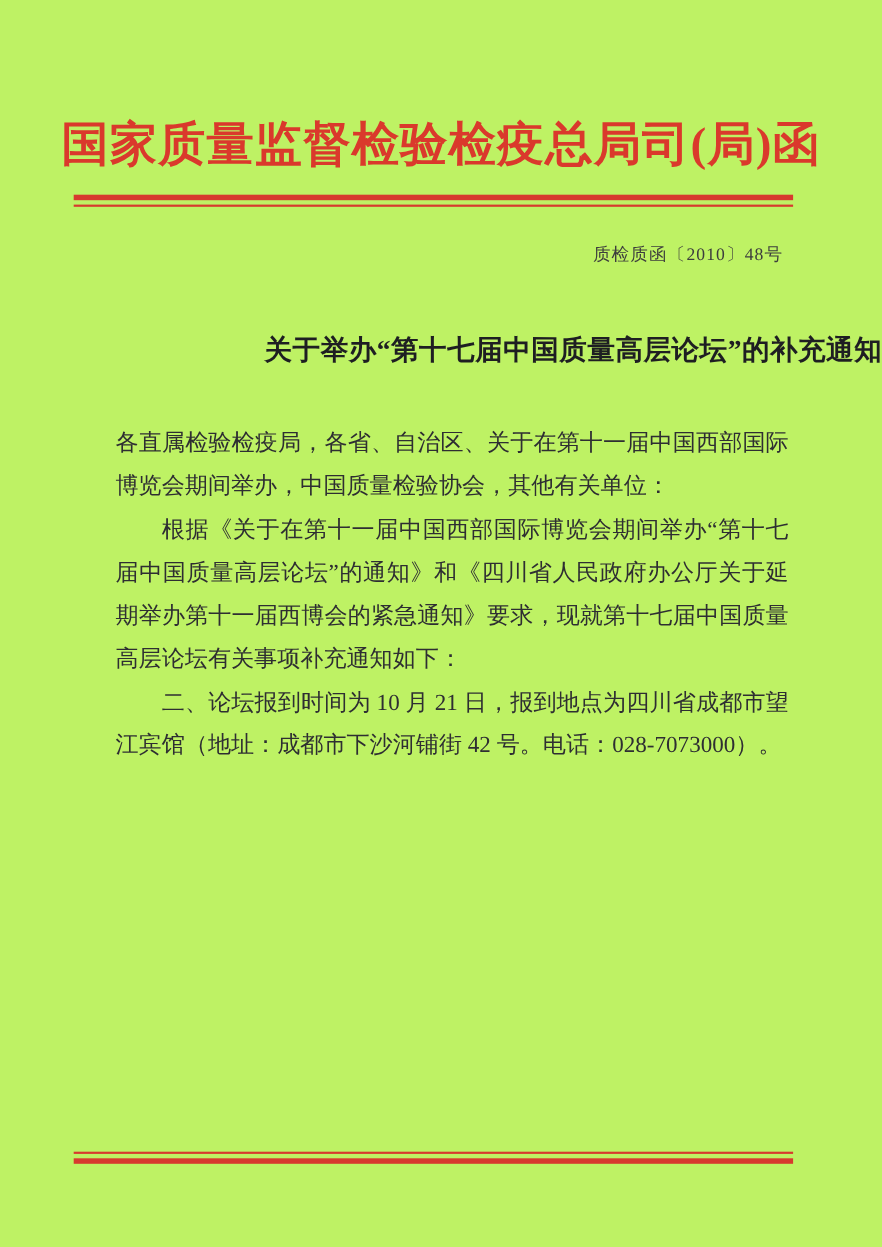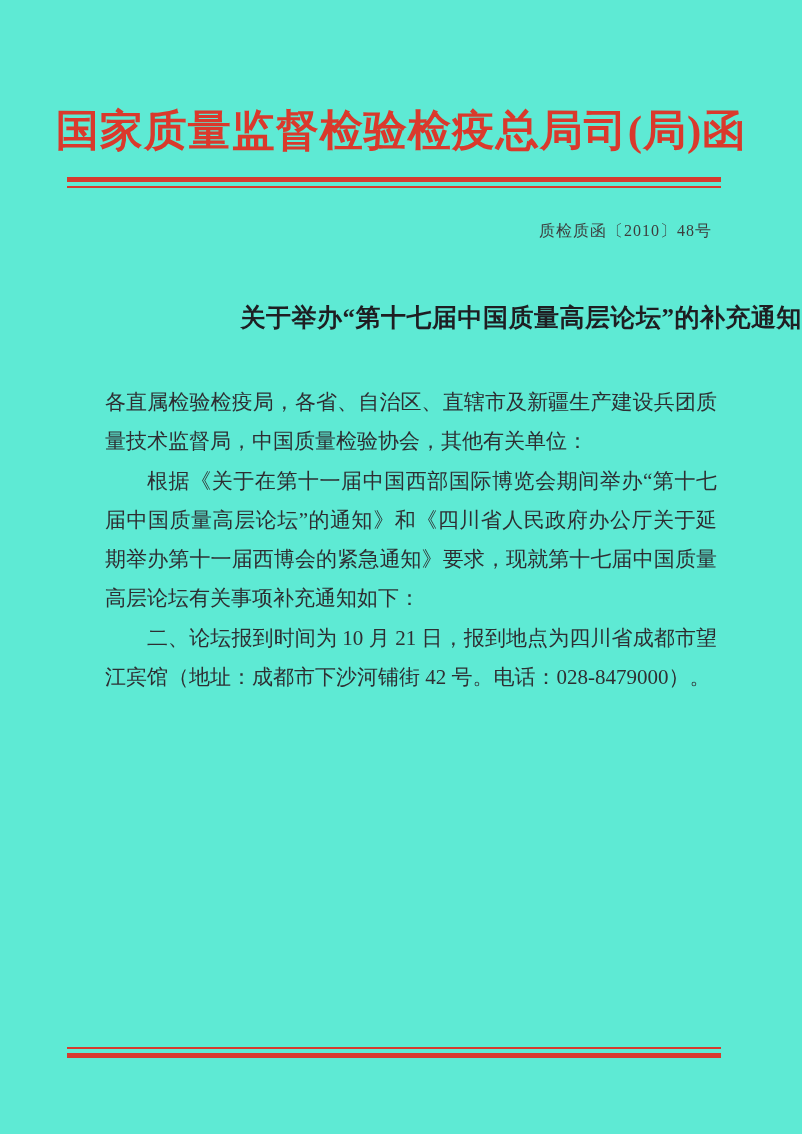"国家质量监督检验检疫总局司(局)函" .page { background: #5eead4 -> #bef264 }
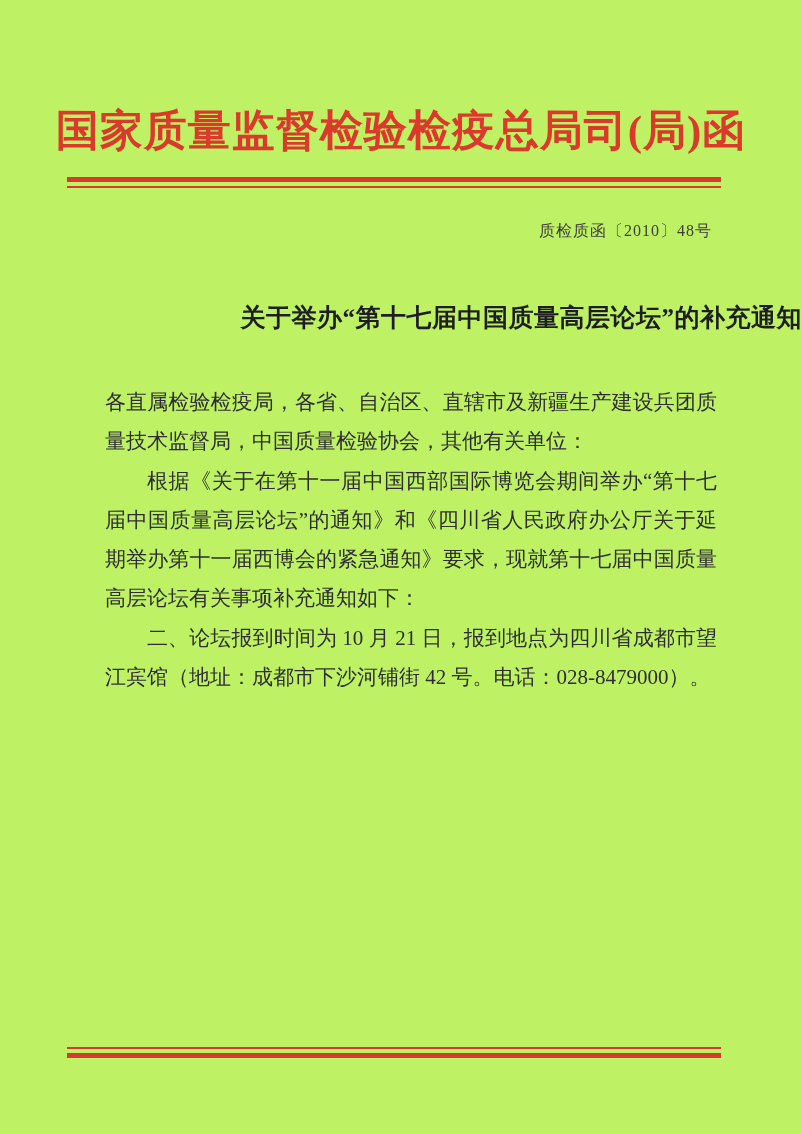"各直属检验检疫局，各省、自治区、直辖市及新疆生产建设兵团质量技术监督局，中国质量" p { text: 直辖市及新疆生产建设兵团质量技术监督局 -> 关于在第十一届中国西部国际博览会期间举办 }
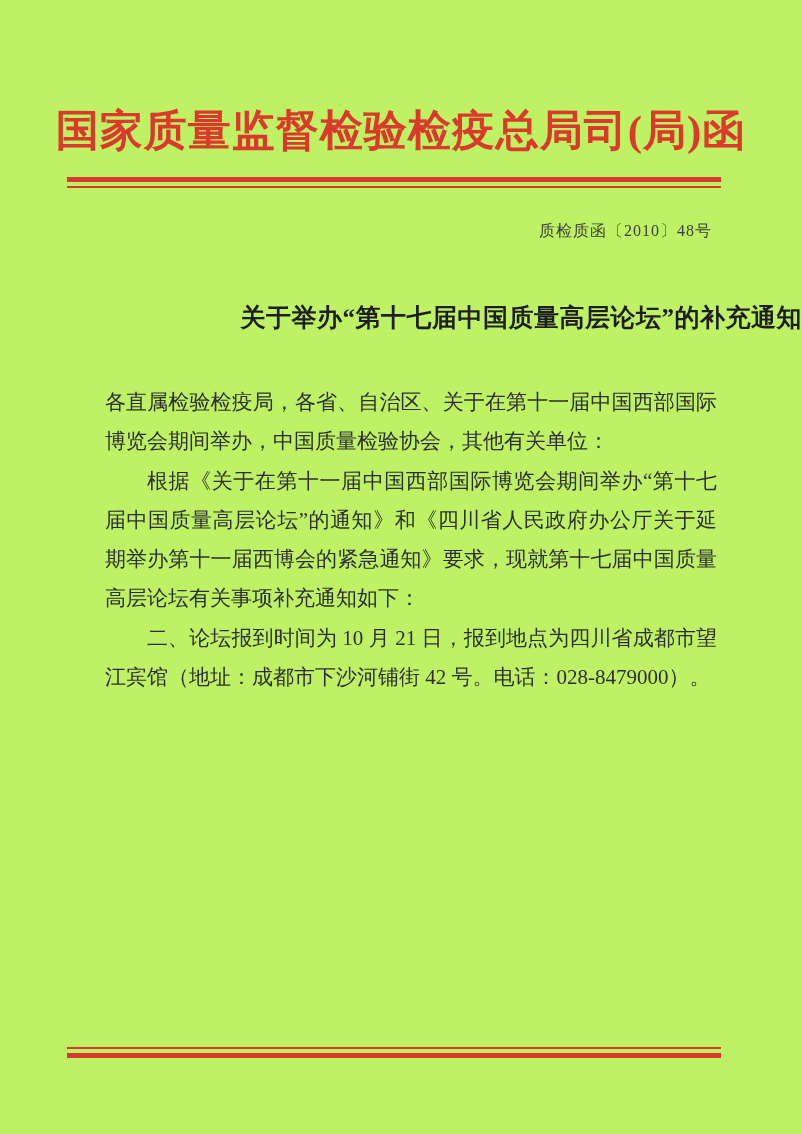"二、论坛报到时间为 10 月 21" p.indent { text: 028-8479000 -> 028-7073000 }
